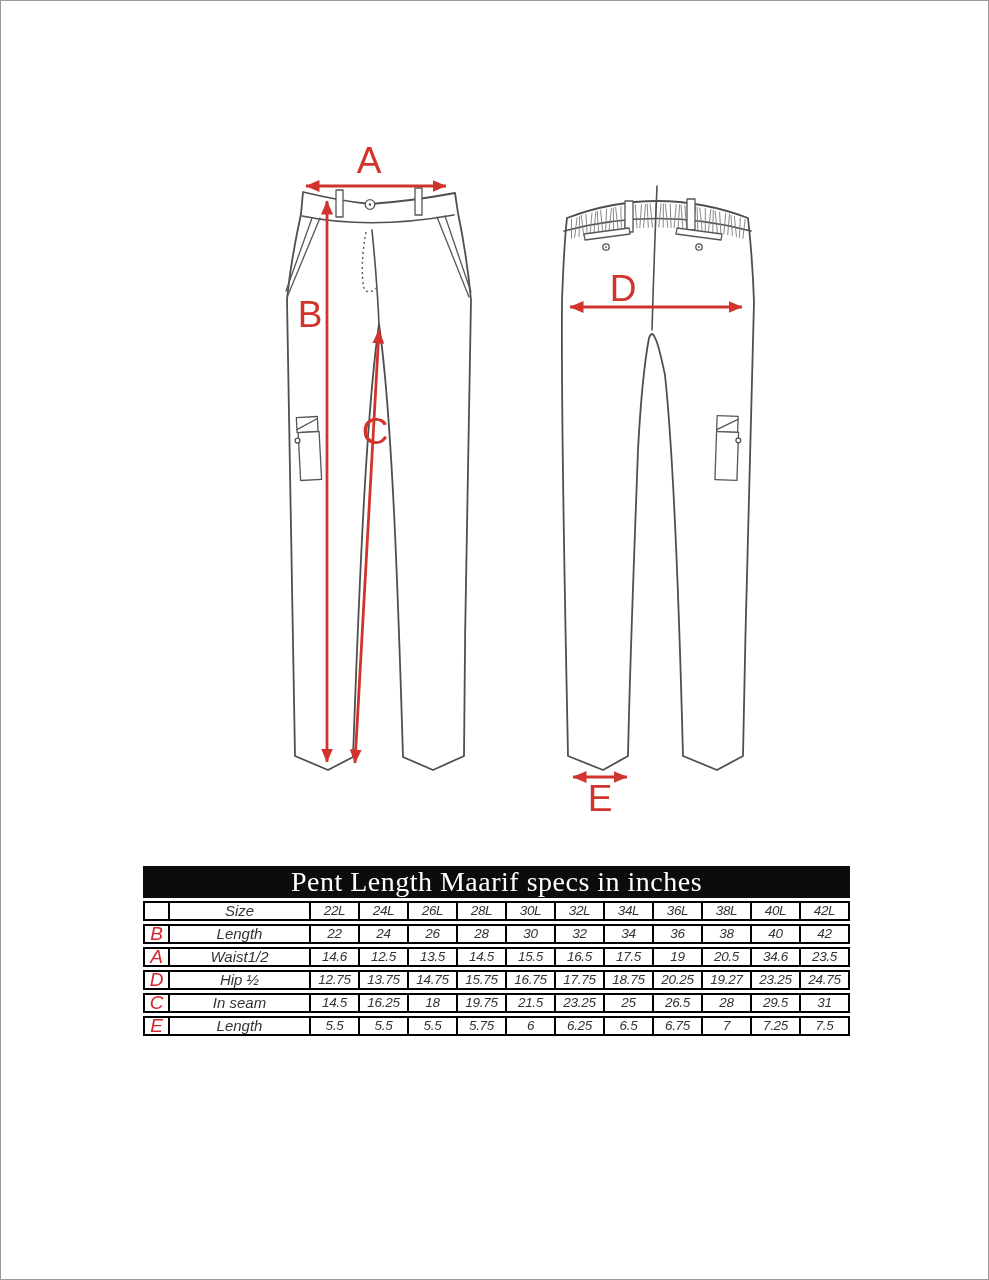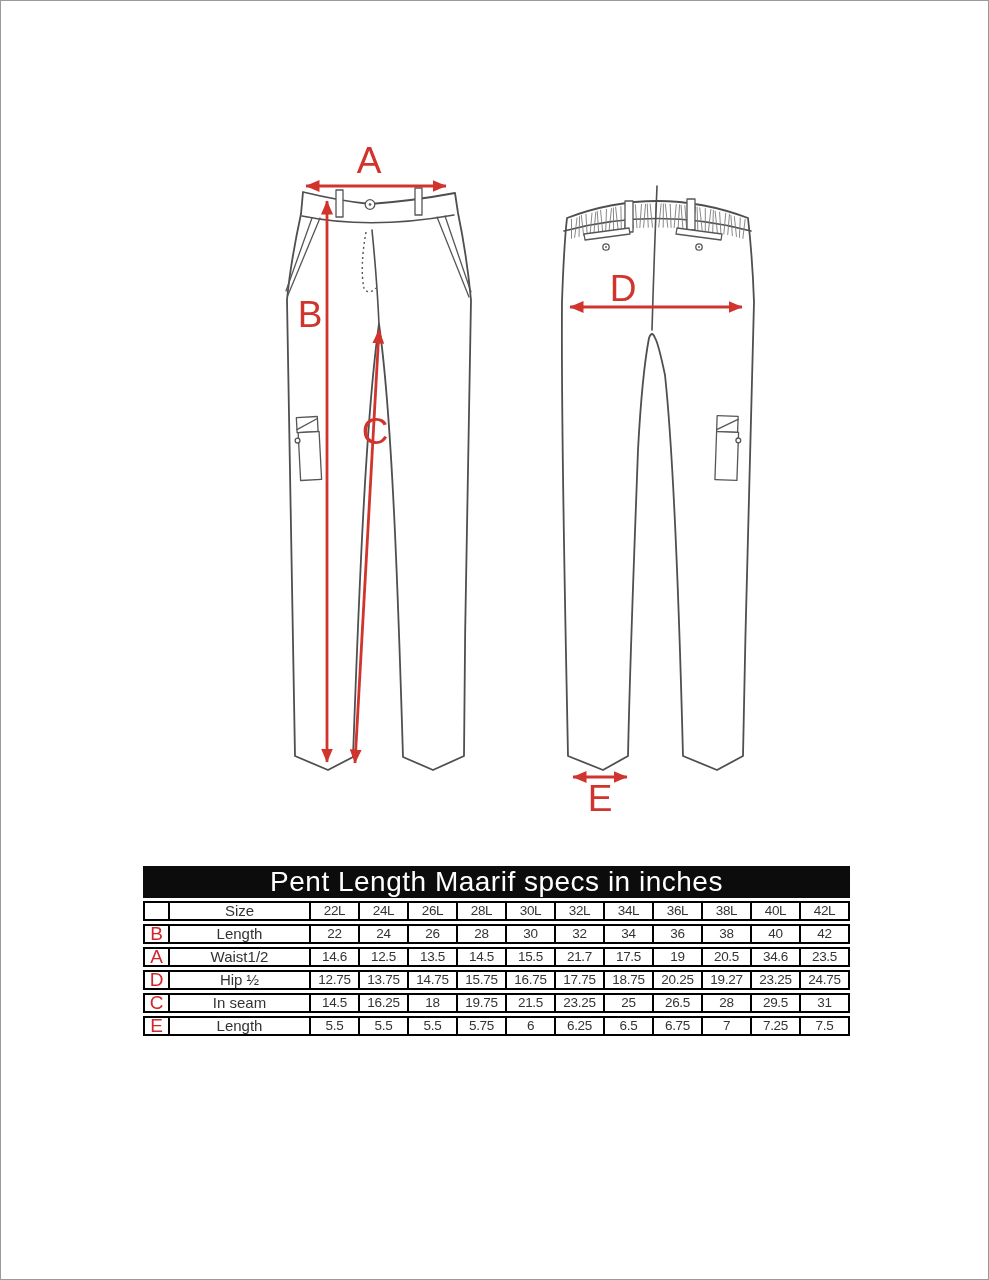"Pent Length Maarif specs in" .title-bar { font-family: none -> Liberation Serif, serif }
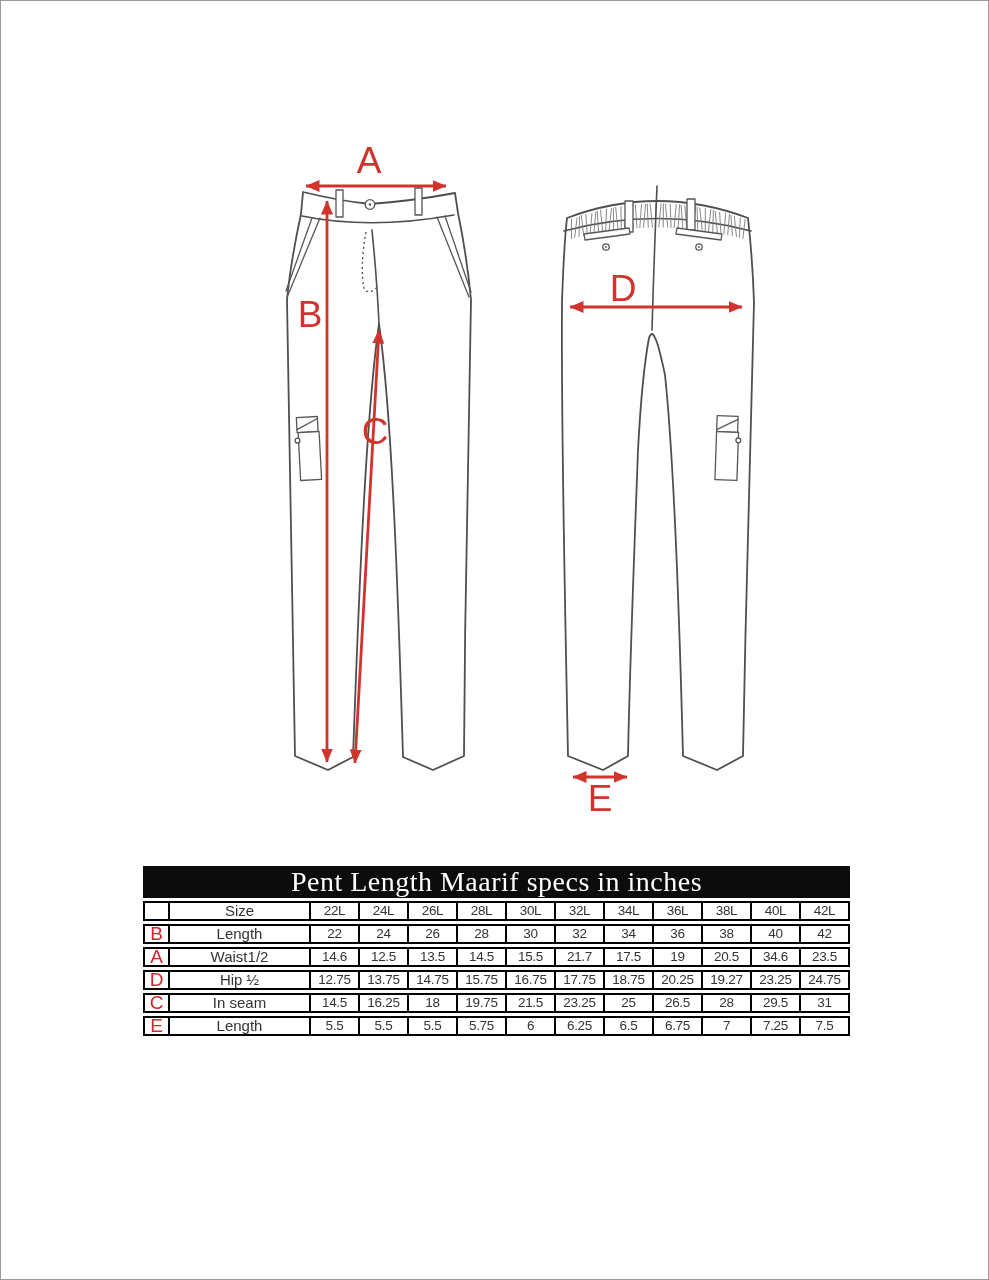"Size" .trow { font-style: none -> italic }
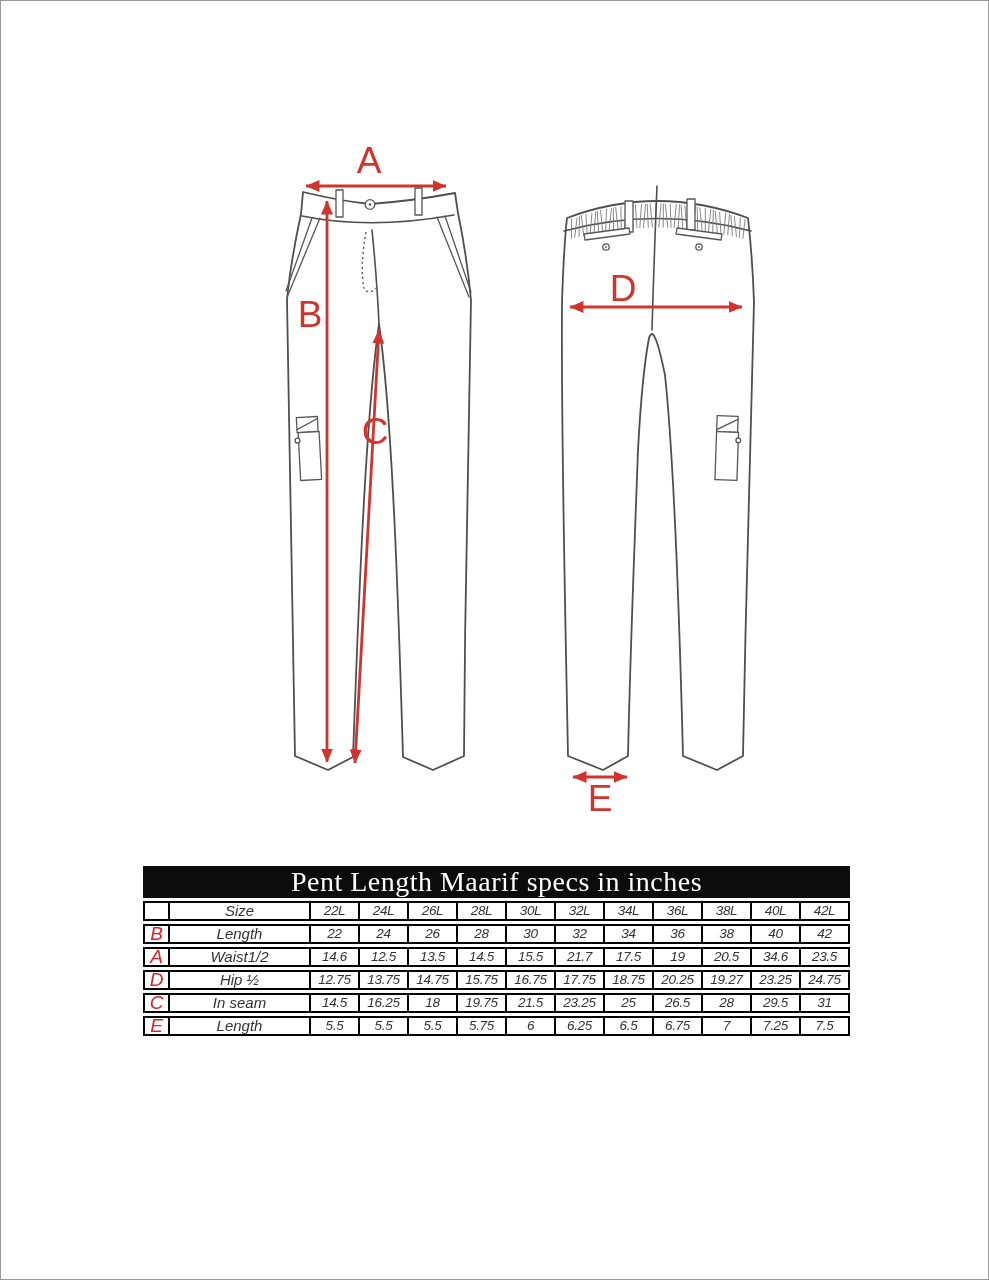"21.7" div.cell { text: 21.7 -> 16.5 }
